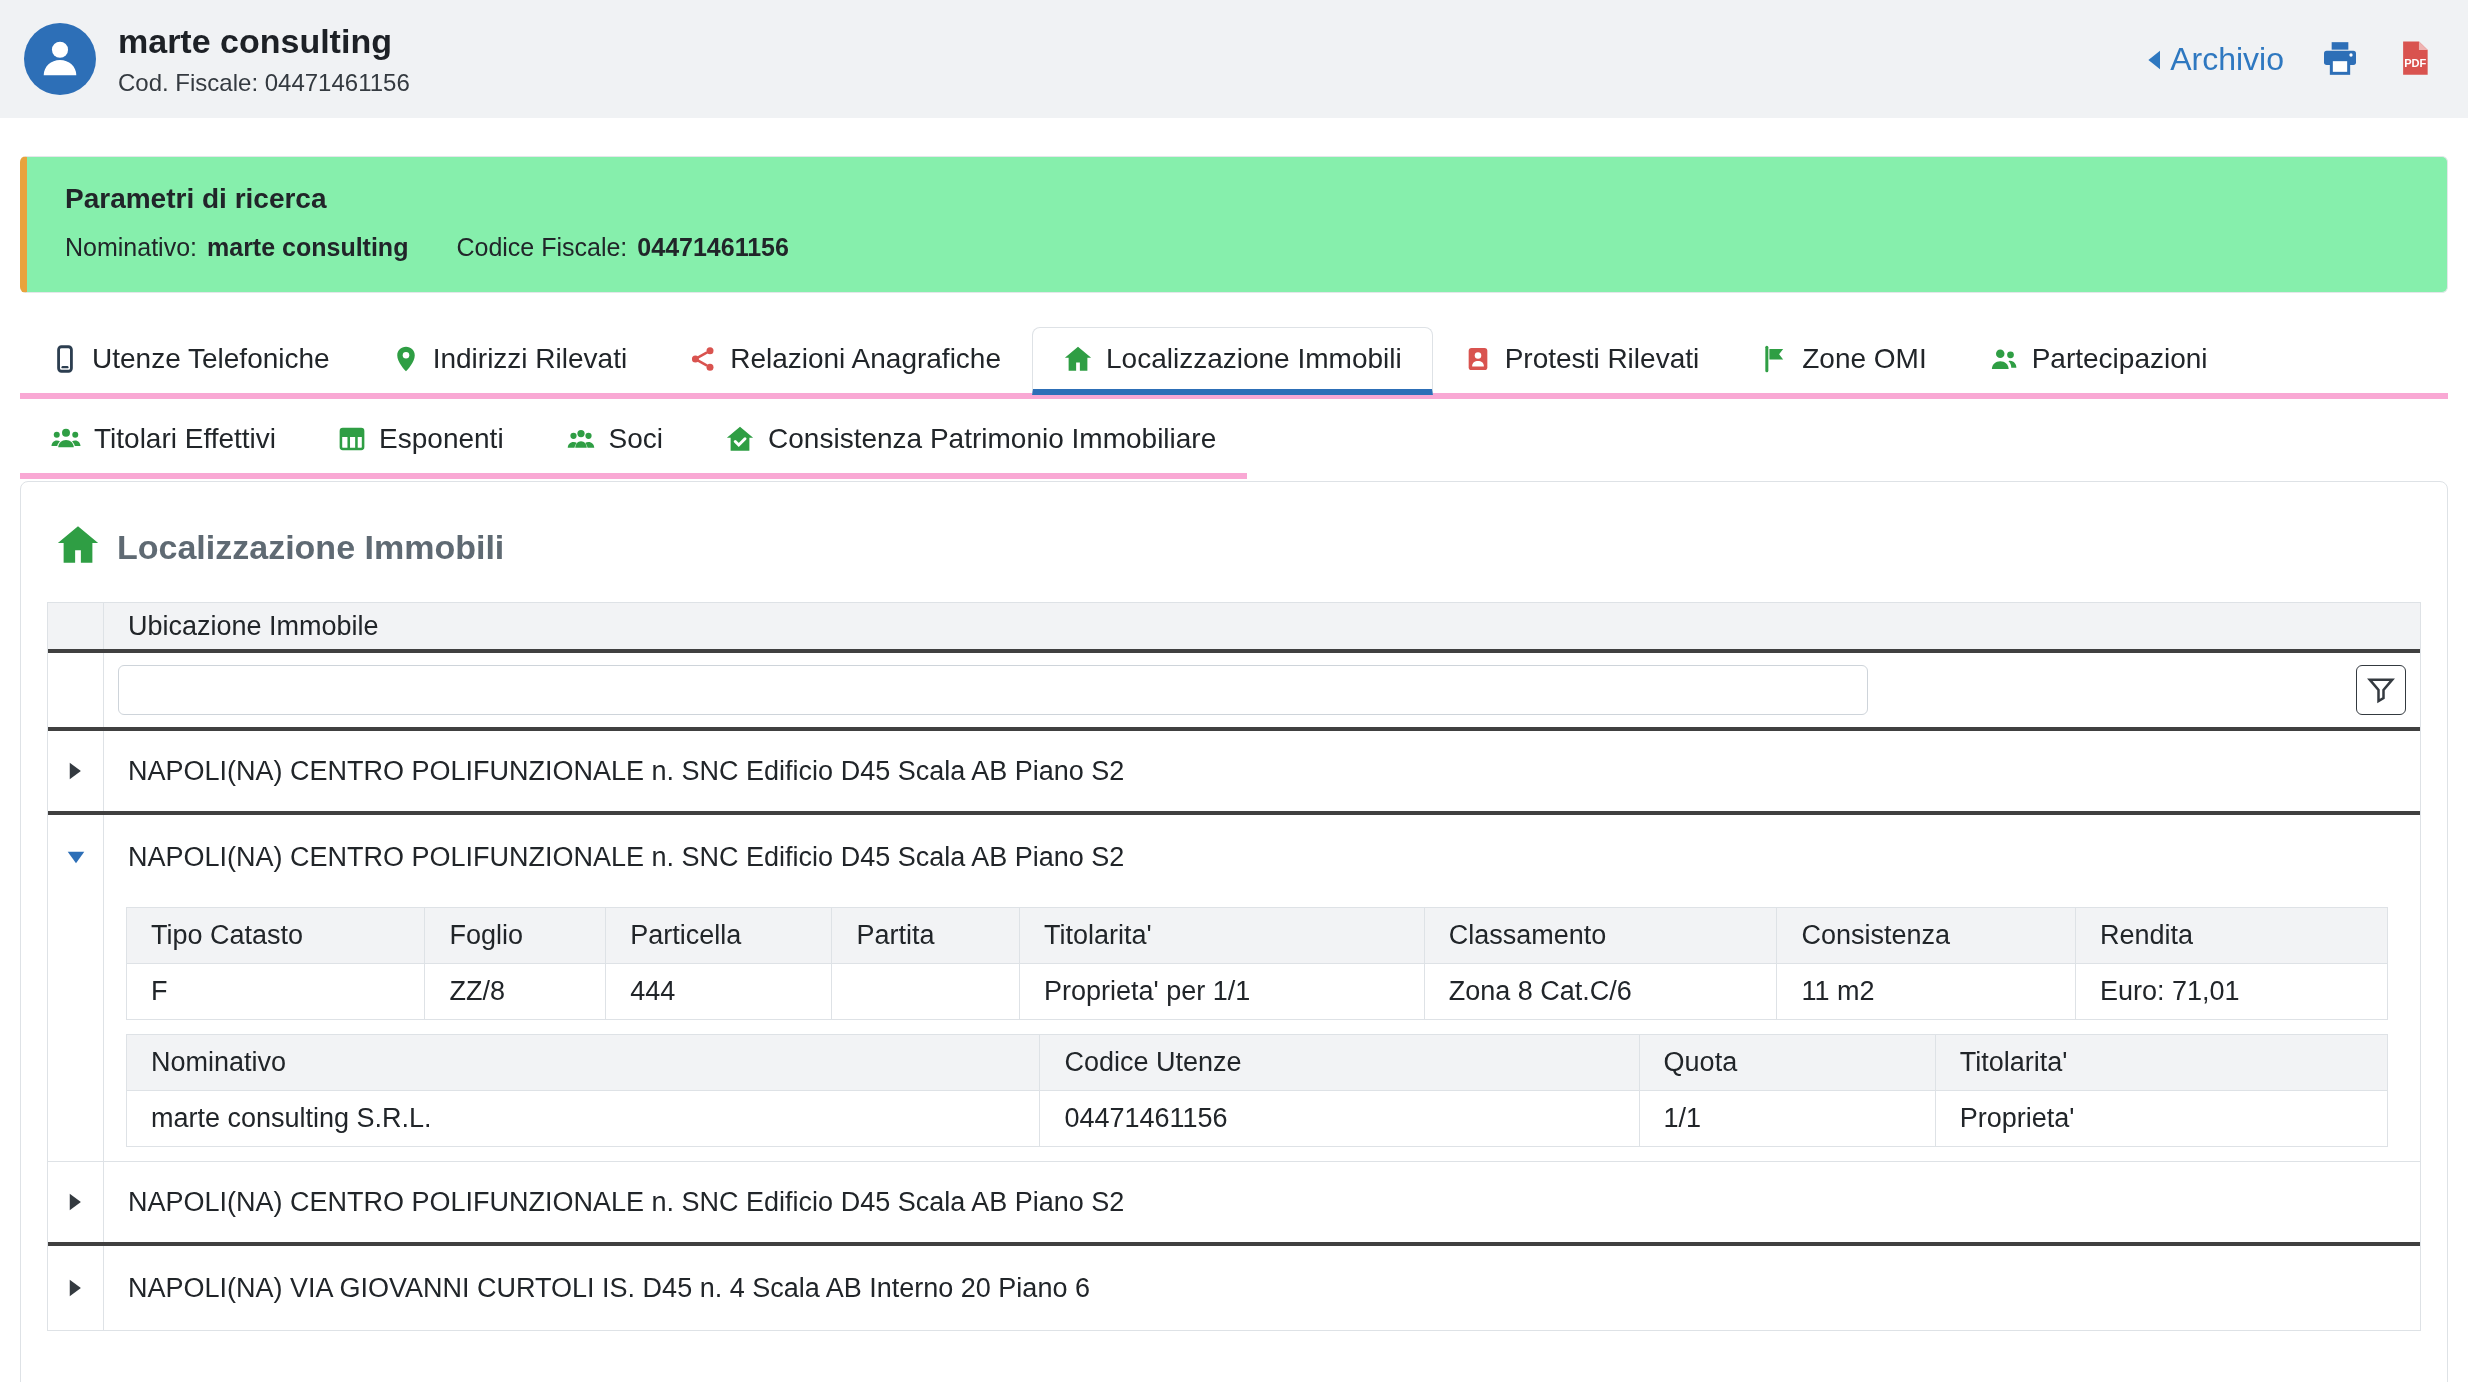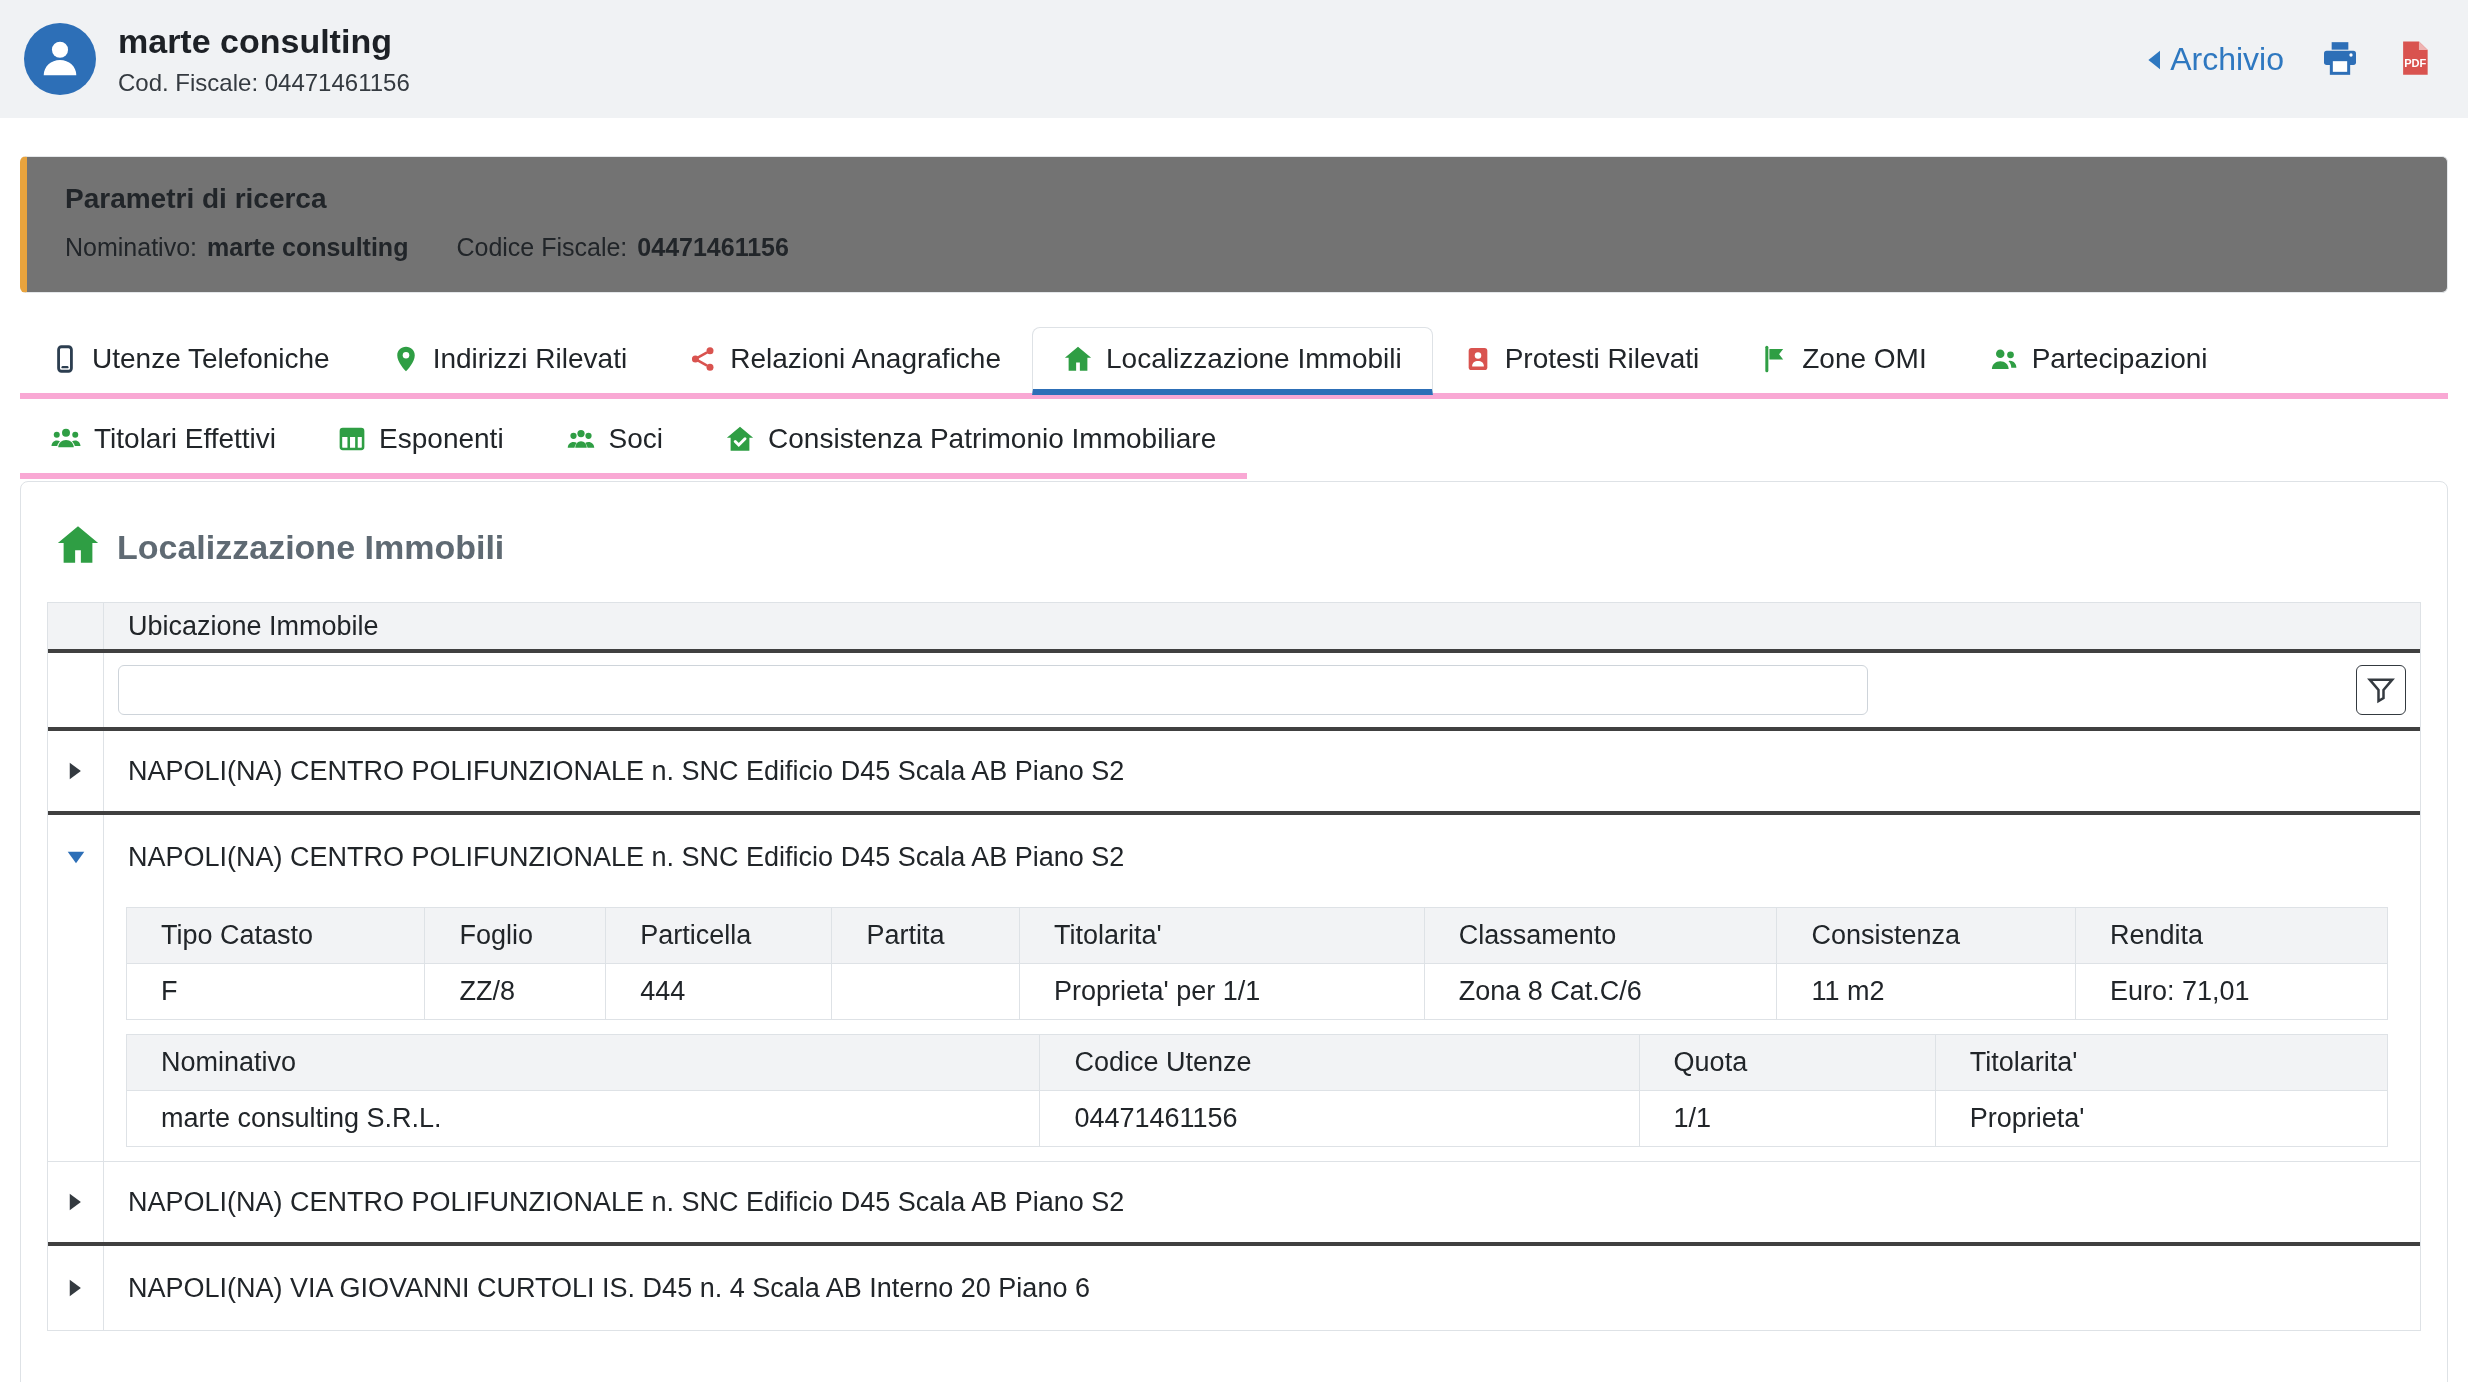"Parametri di ricerca" .param-card { background: #737373 -> #86efac }
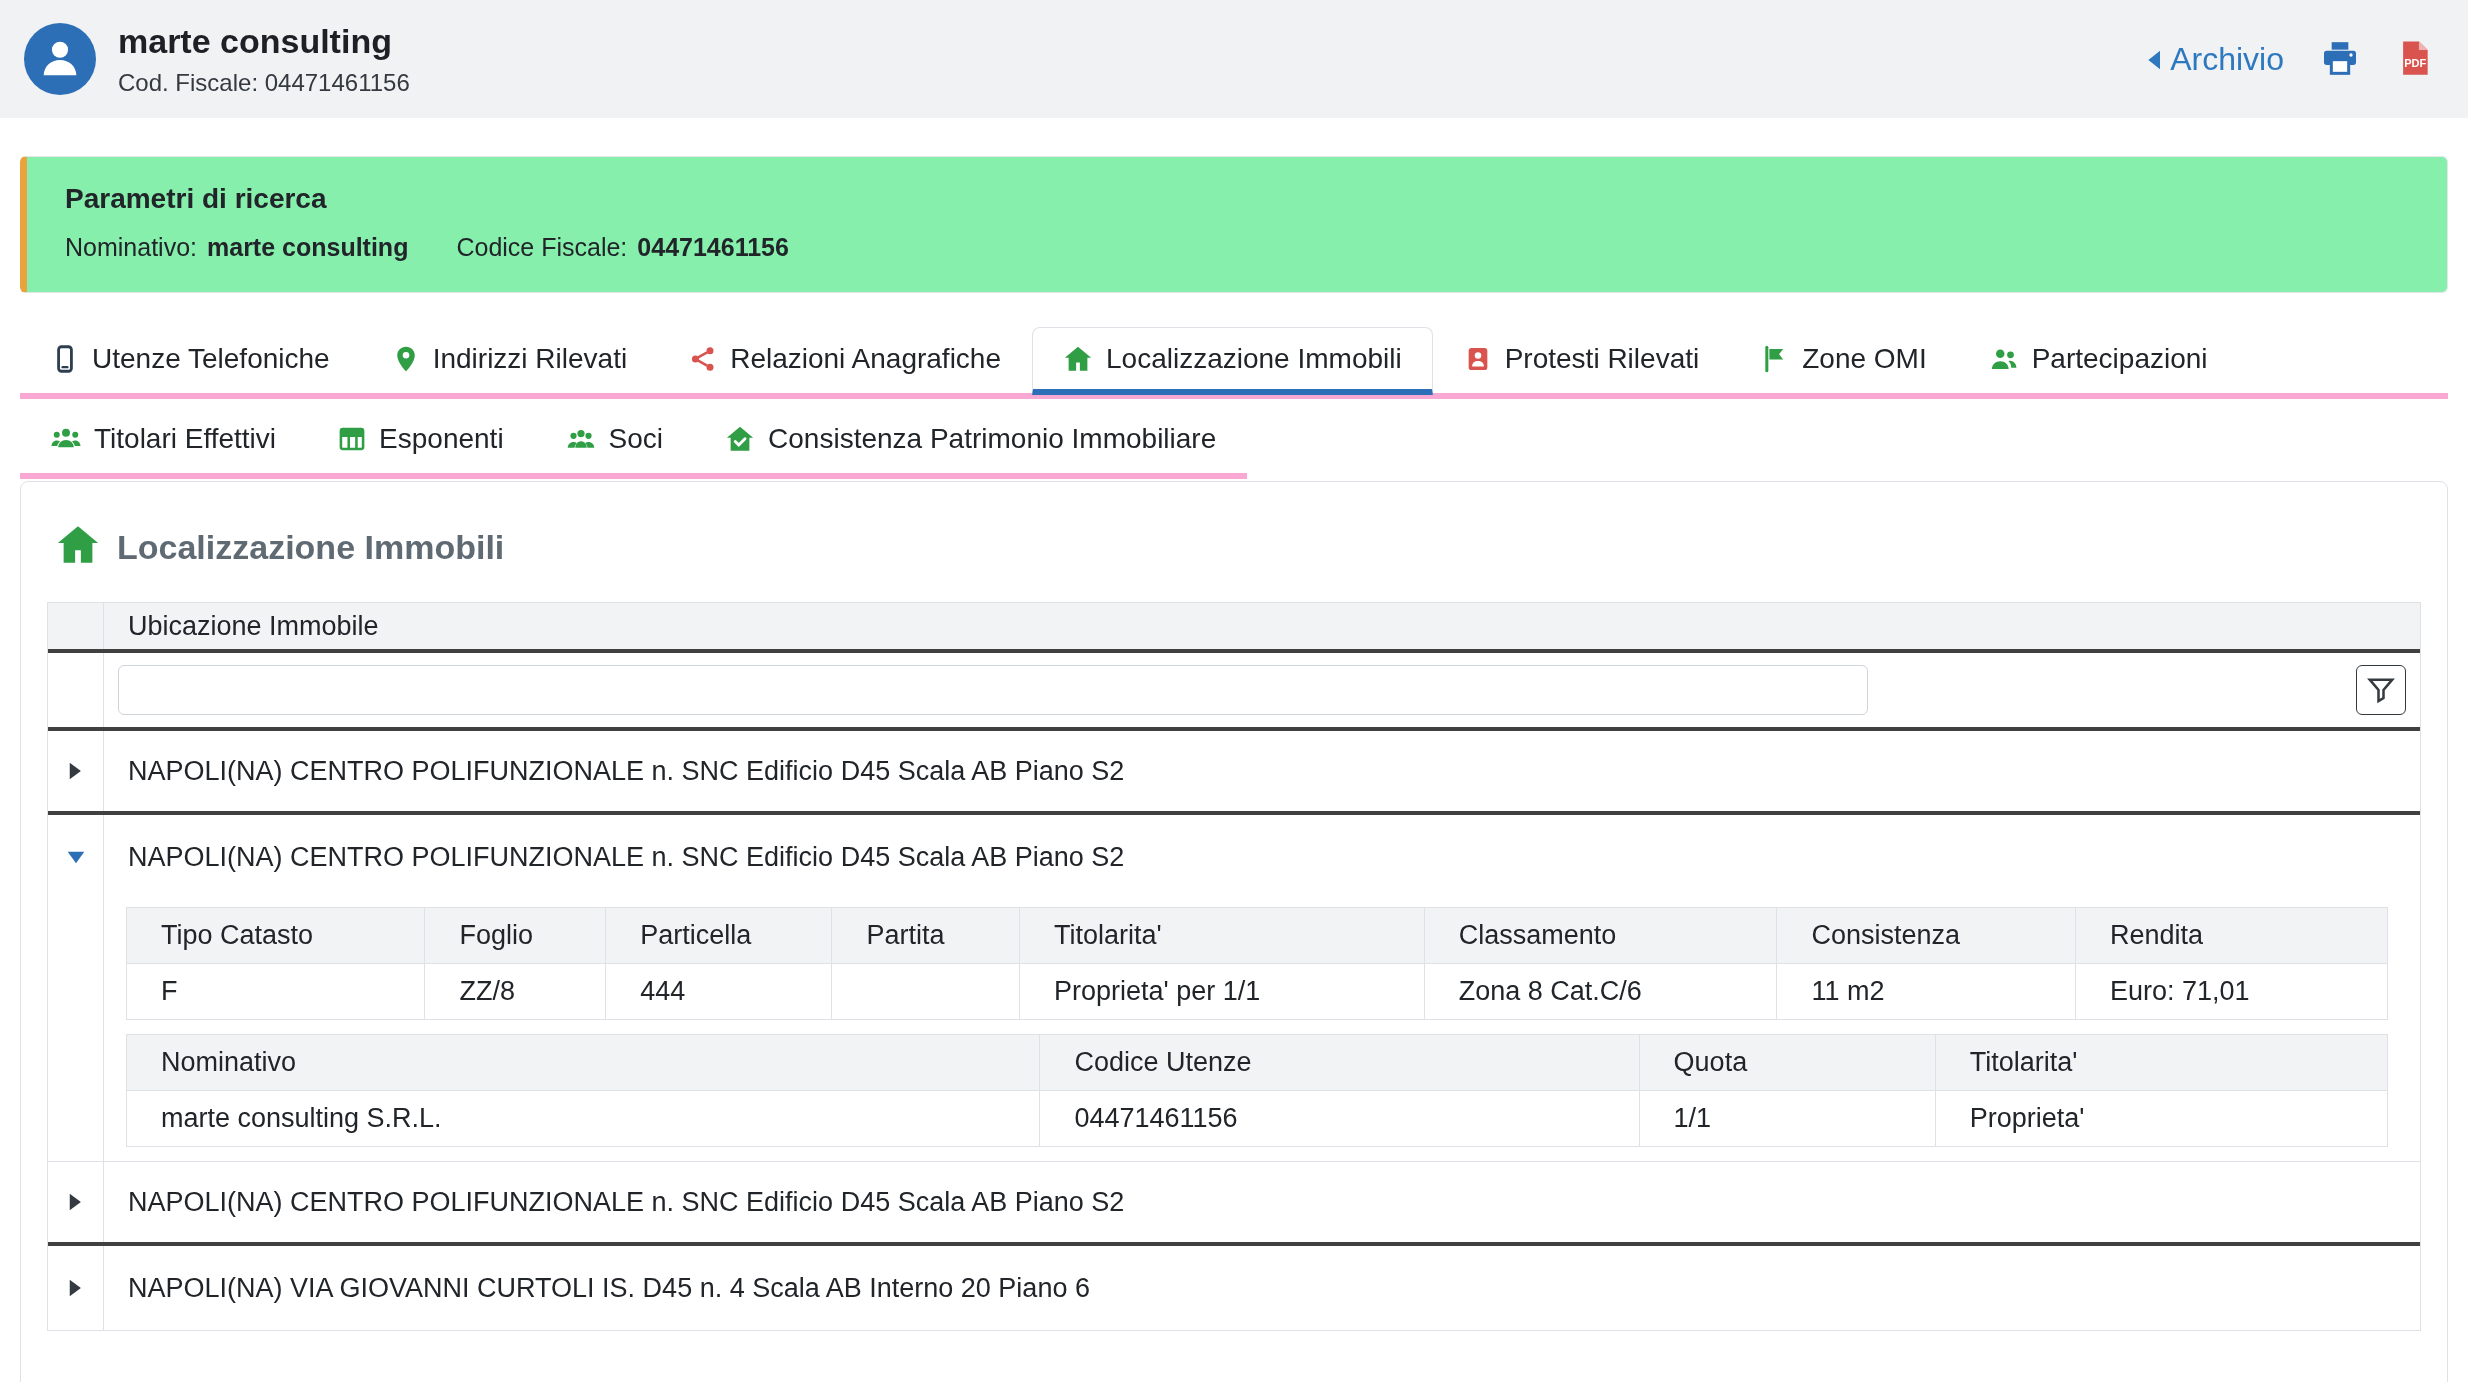"Tipo Catasto" .detail-table th, .detail-table td { padding: 12px 34px -> 12px 24px }
